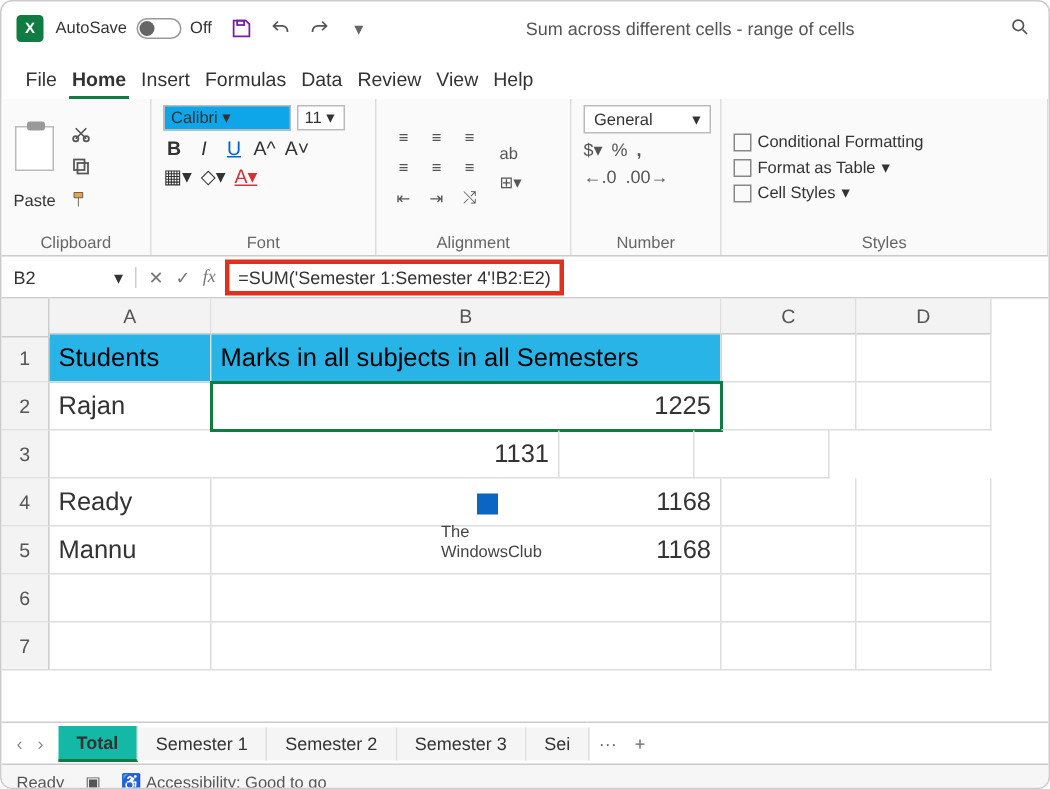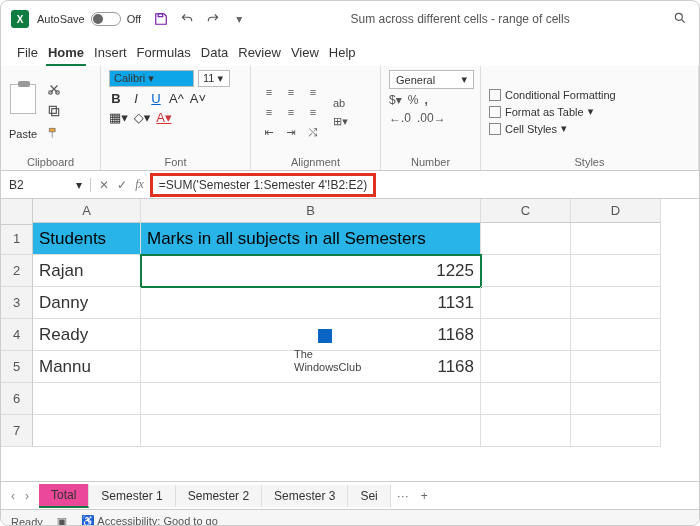"Danny" div.cell { html: <div>Danny</div> -> none }
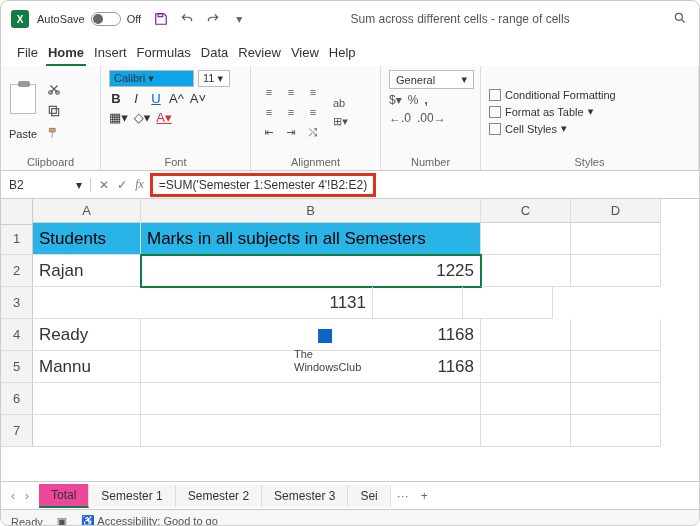"Total" .sheet-tab.active { background: #ec4899 -> #14b8a6; font-weight: 400 -> 700 }
